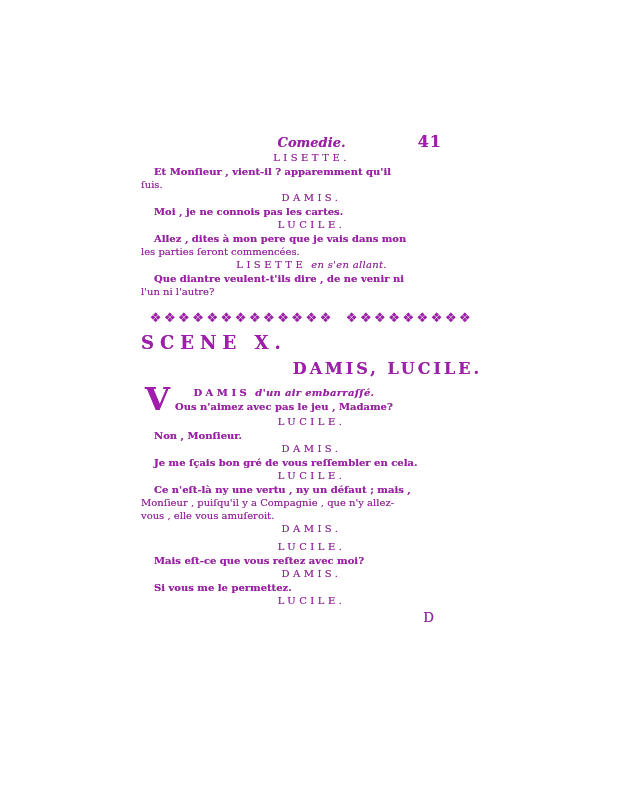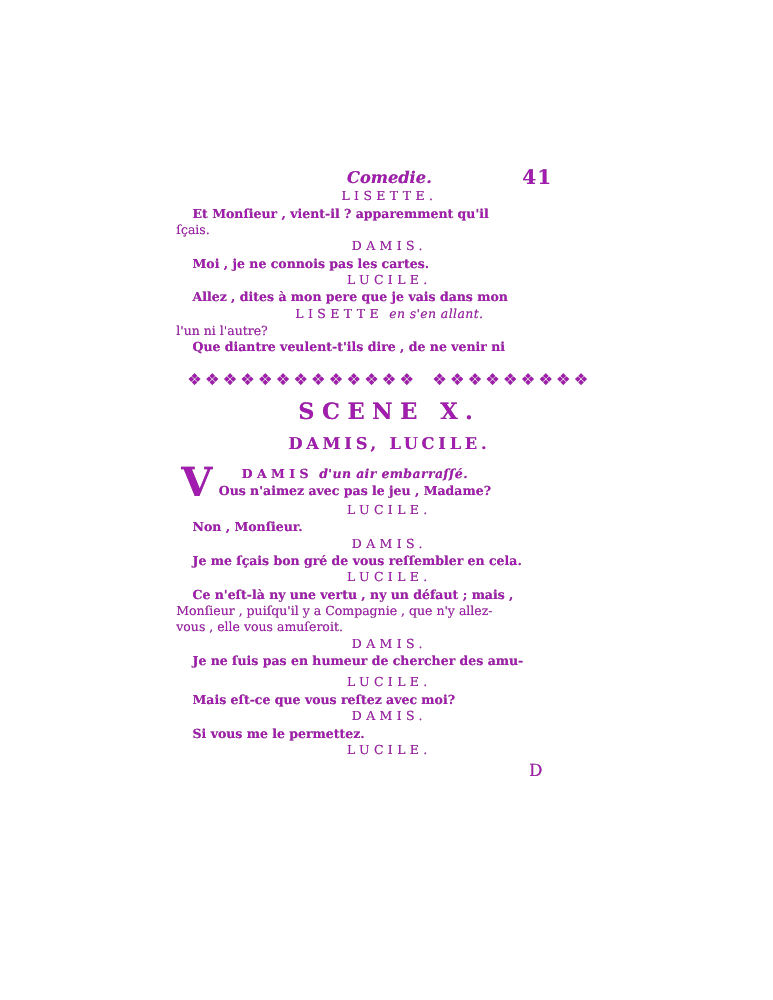"ſçais." div.line { text: ſçais -> ſuis }
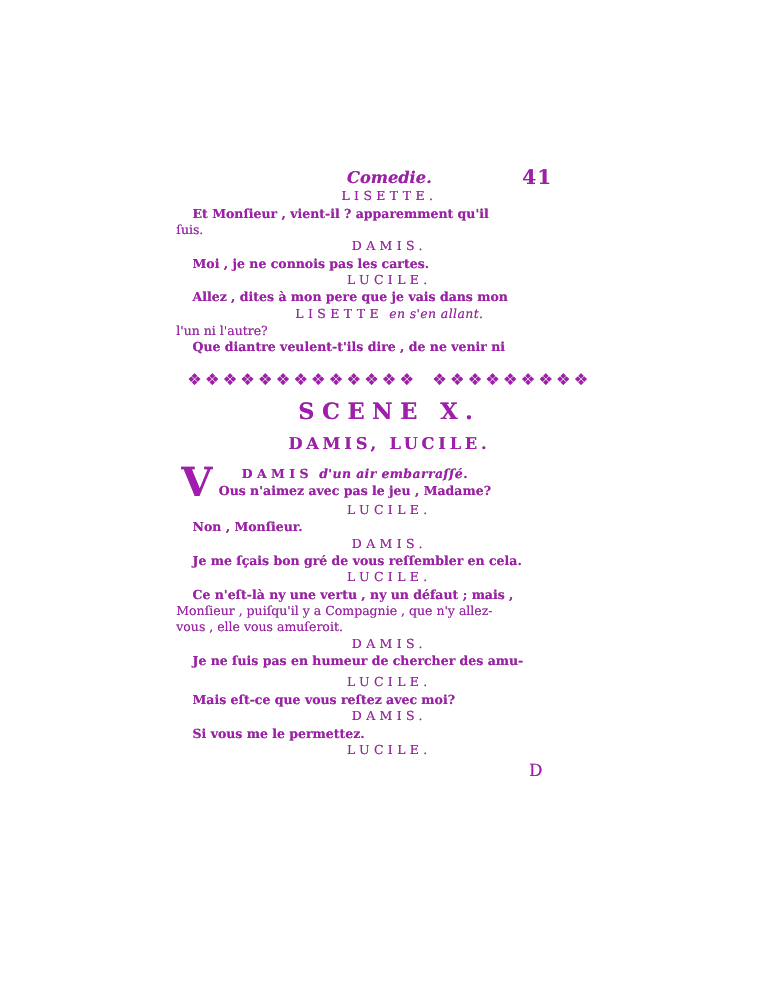"les parties ſeront commencées." div.line { html: none -> <div>les parties ſeront commencées.</div> }
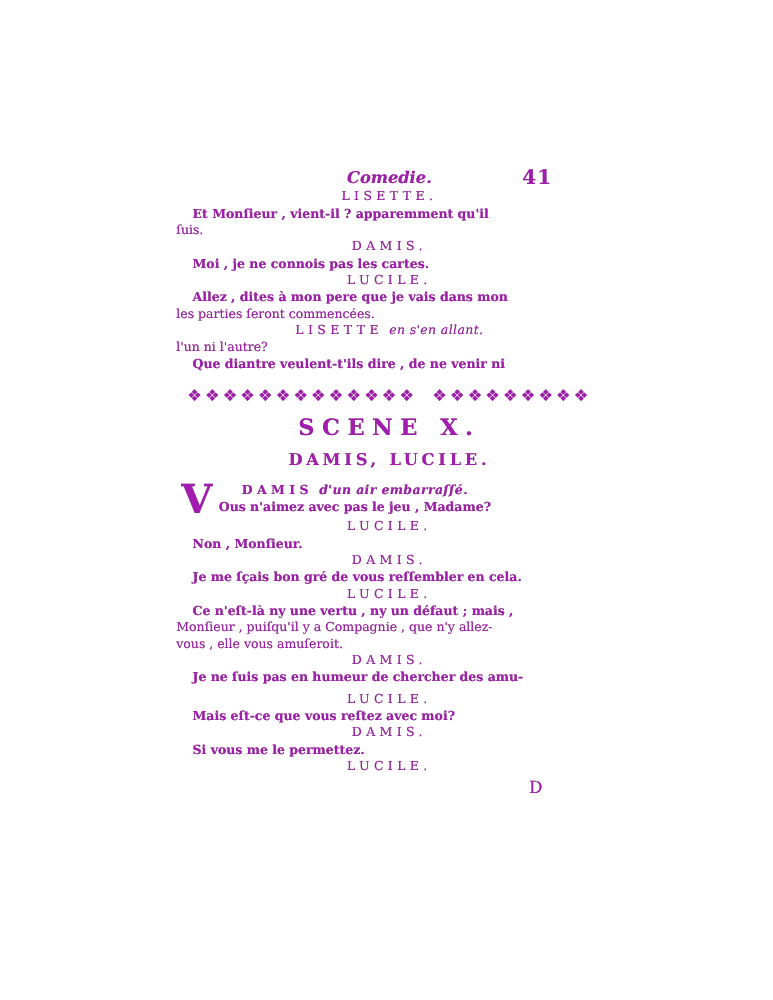"l'un ni l'autre?" div.line { order: before "Que diantre veulent-t'ils dire ," -> after "Que diantre veulent-t'ils dire ," }
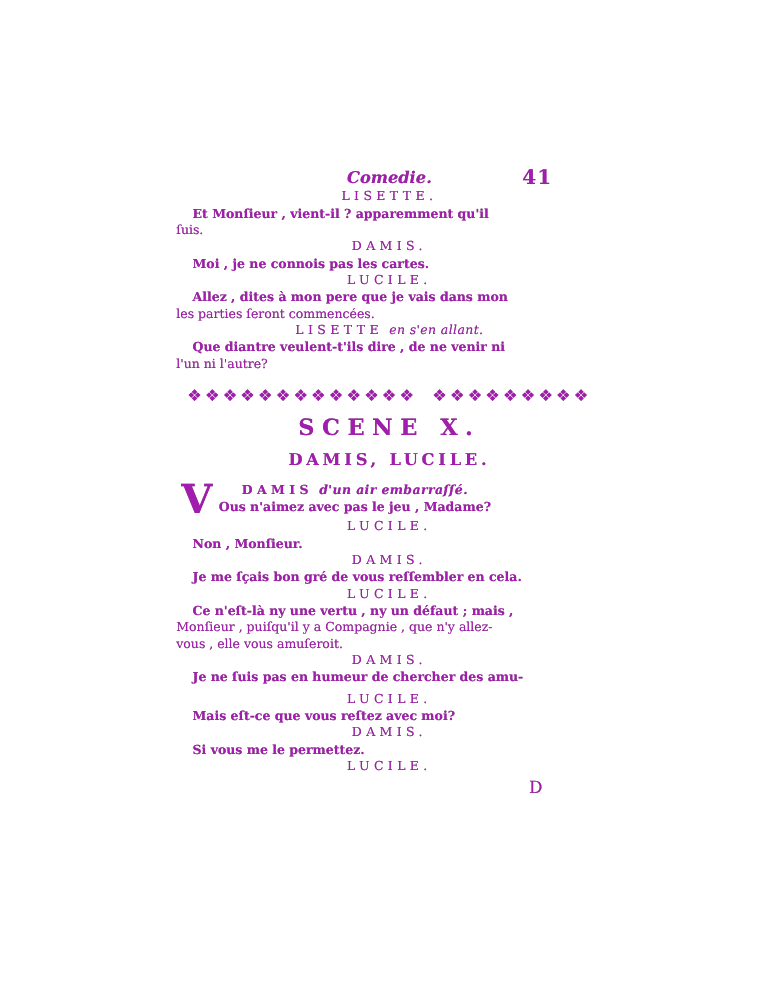"SCENE X." .scene { text-align: center -> none }
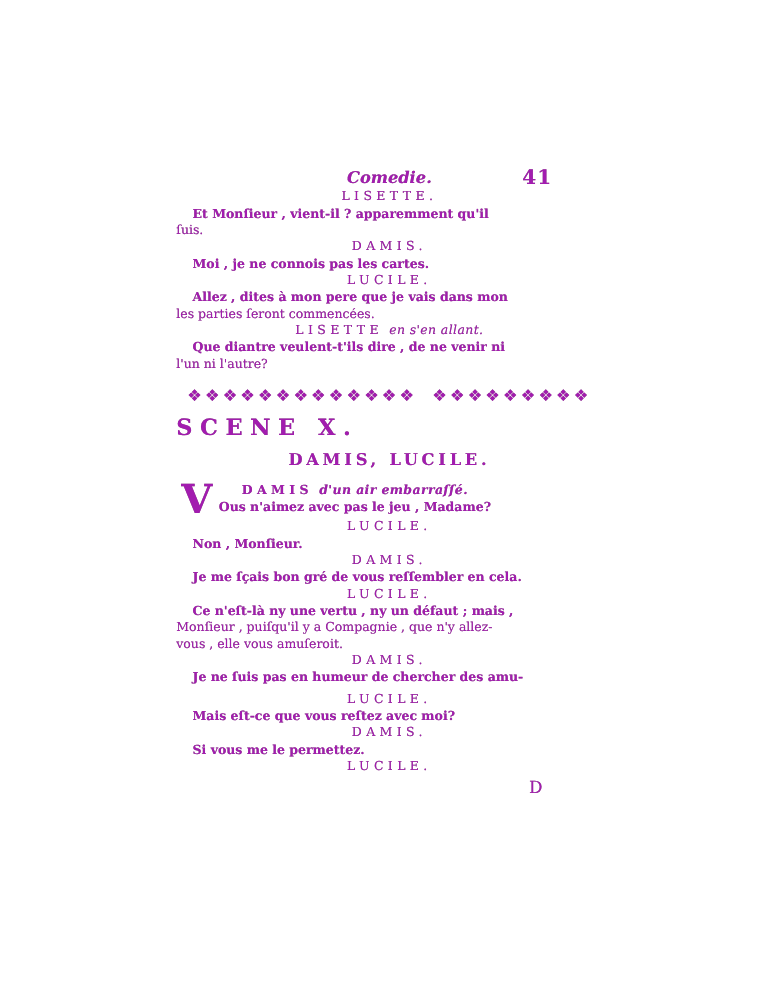"DAMIS, LUCILE." .cast { font-size: 13px -> 16px; text-align: center -> right }
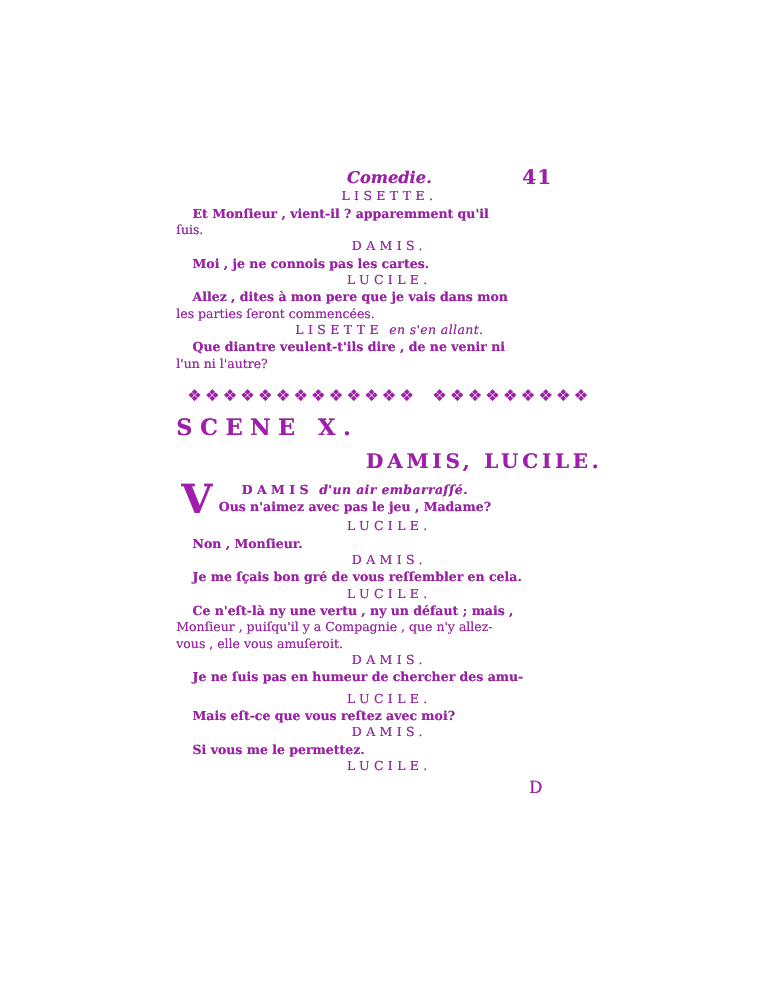"Je ne ſuis pas en" div.line { html: <div>Je ne ſuis pas en humeur de chercher des amu-</div> -> none }
